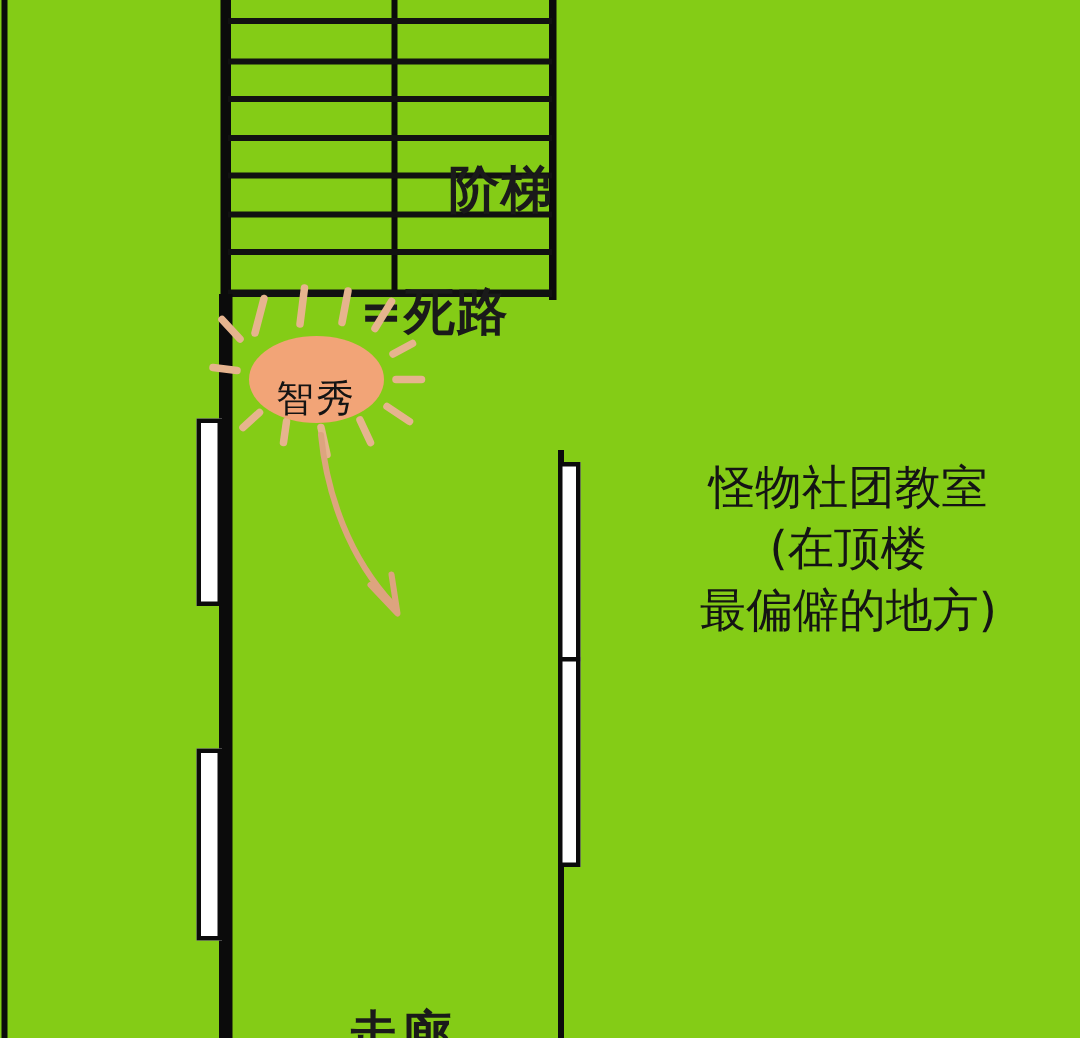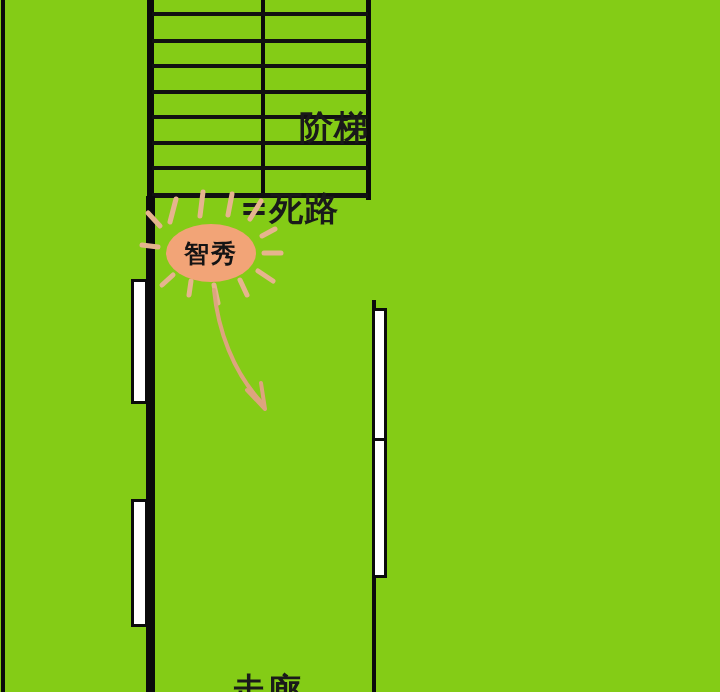"智秀" .char-bubble { align-items: center -> flex-end; font-weight: 700 -> 400 }
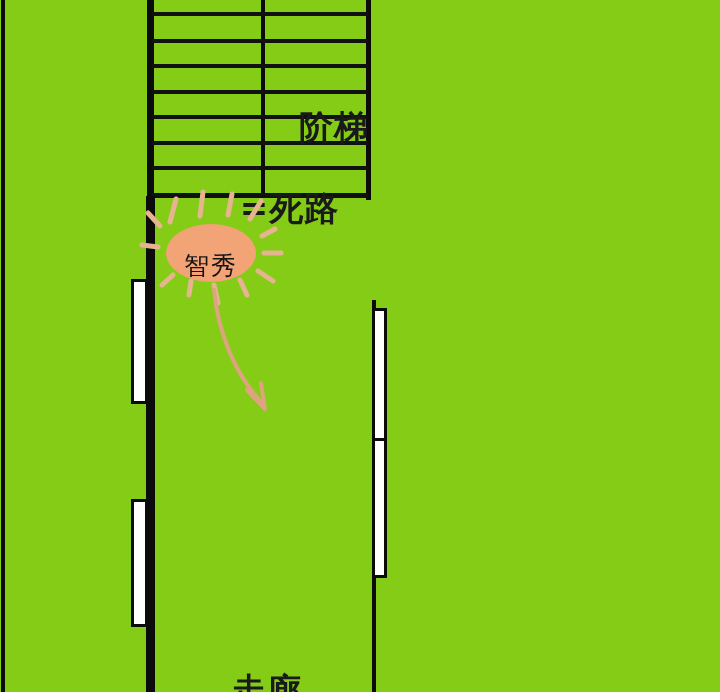"怪物社团教室" div { html: none -> <div>怪物社团教室 (在顶楼 最偏僻的地方)</div> }
